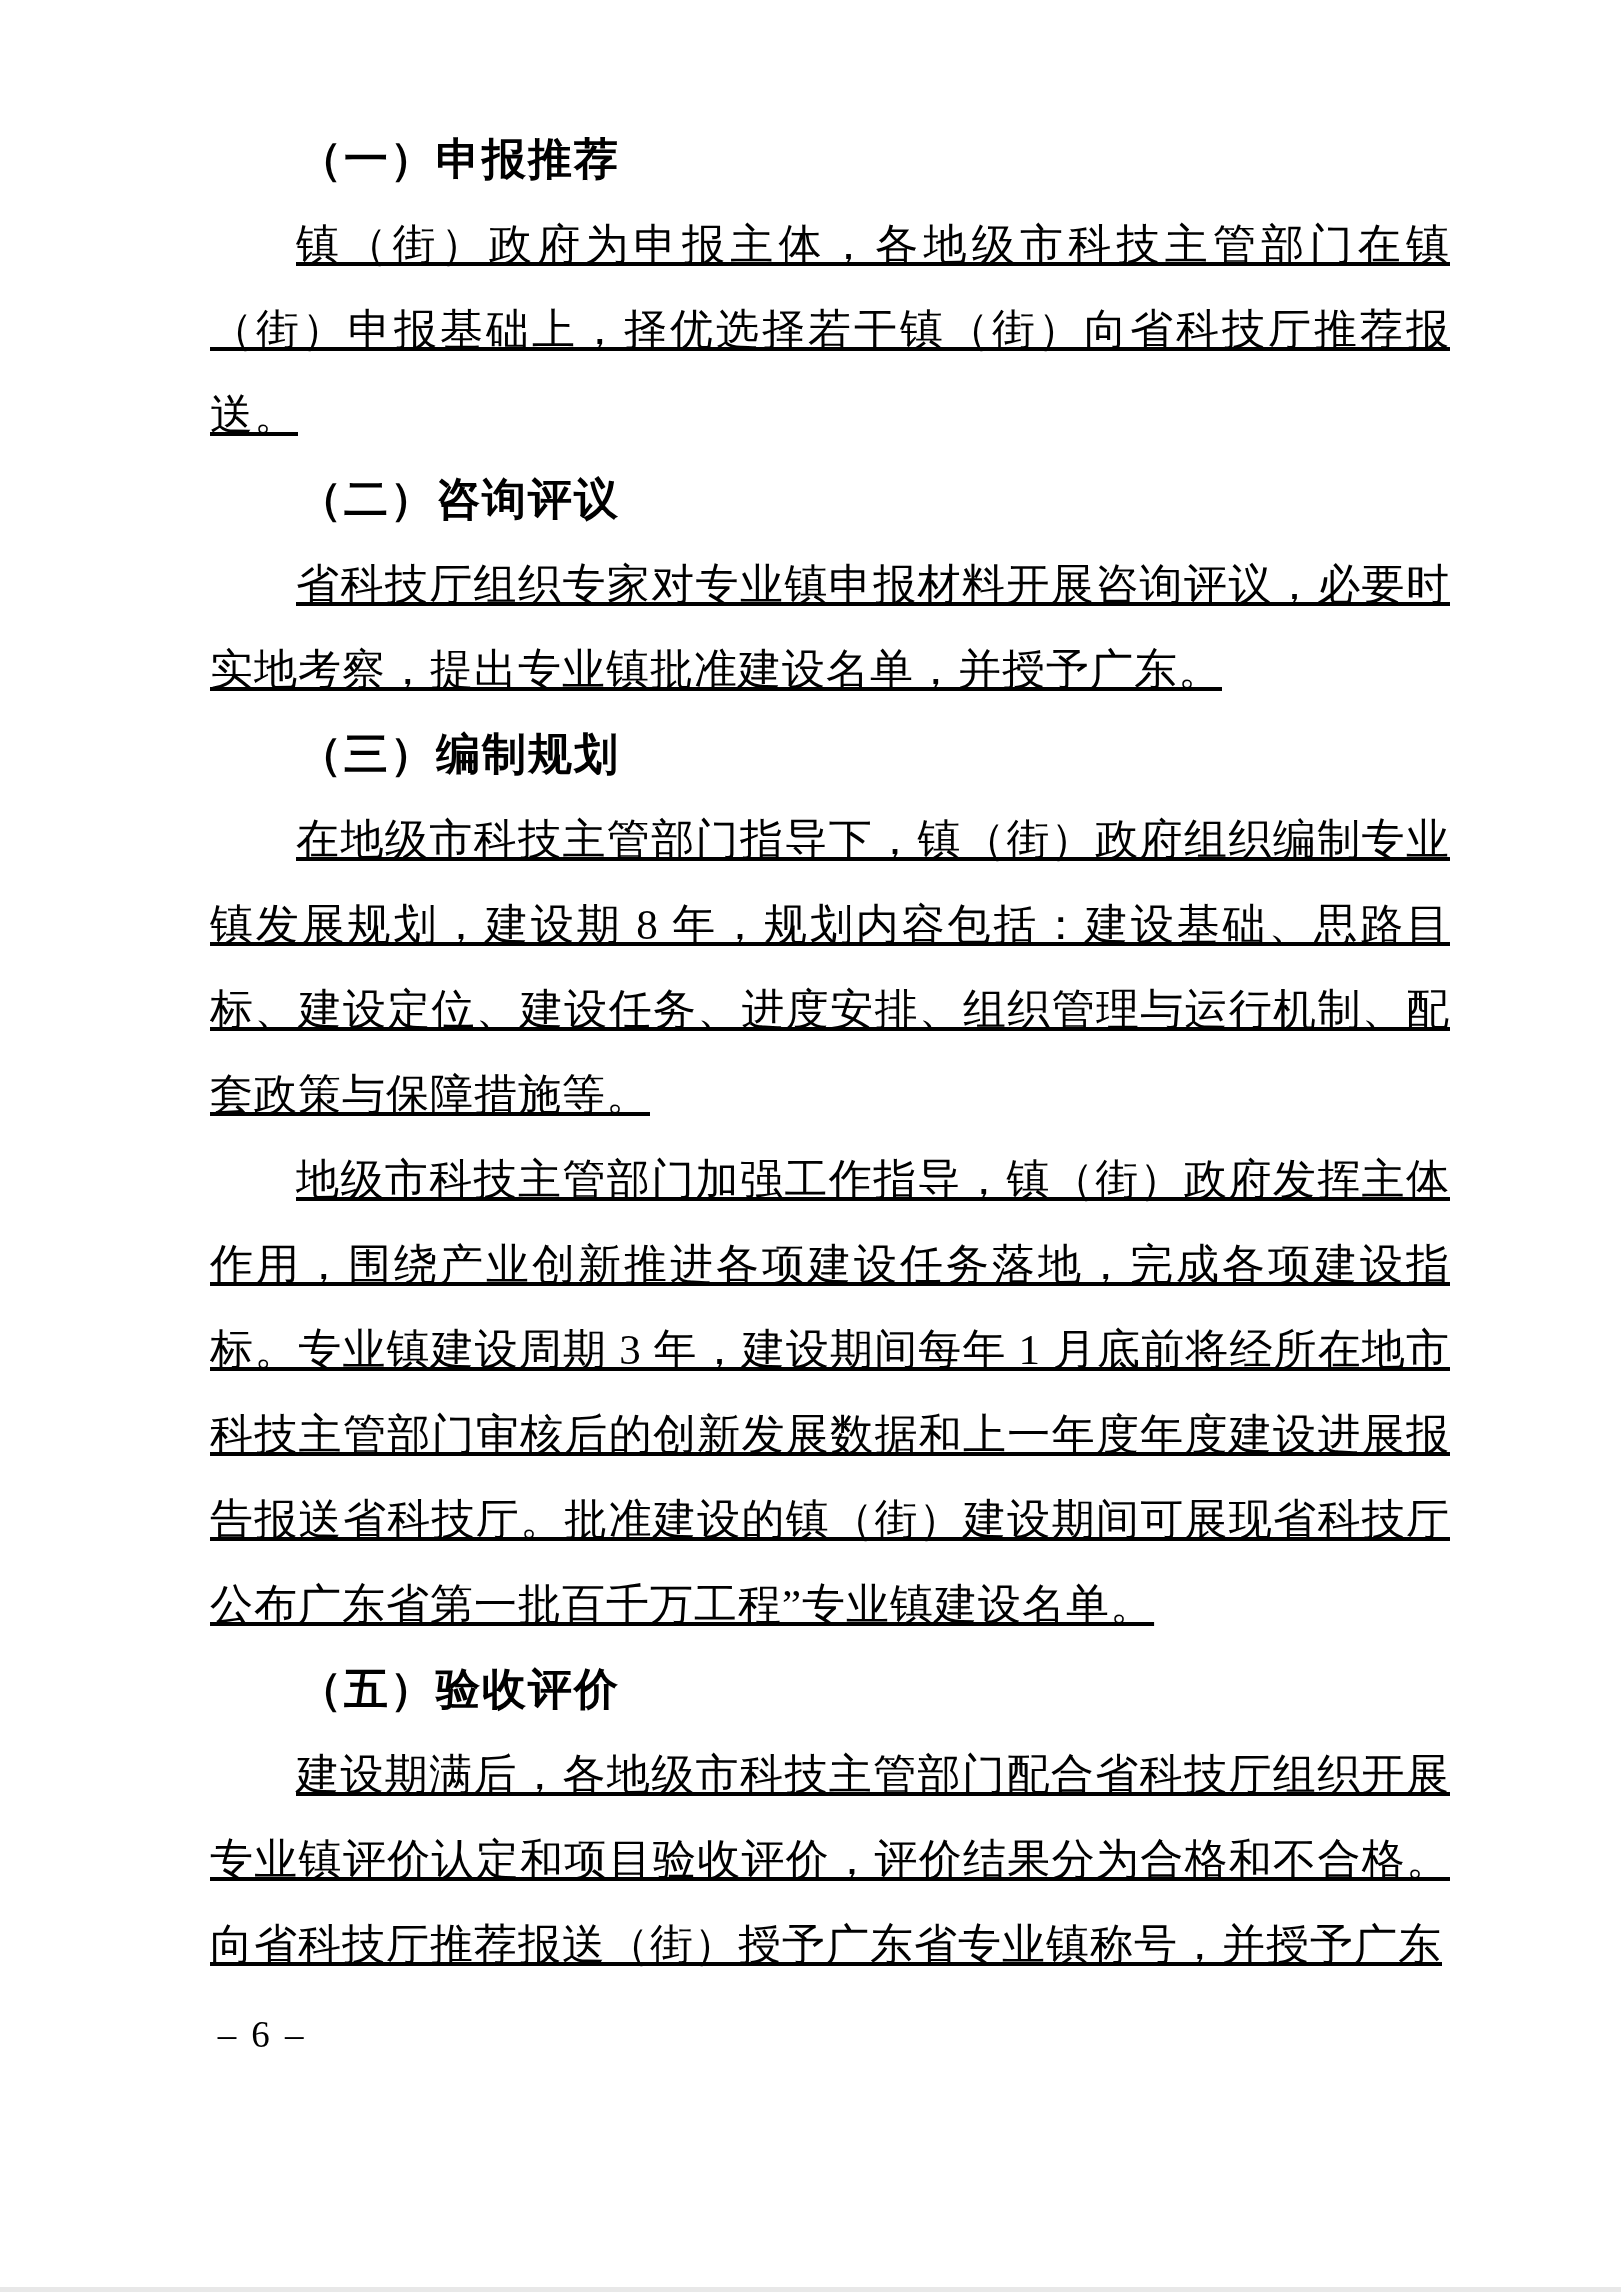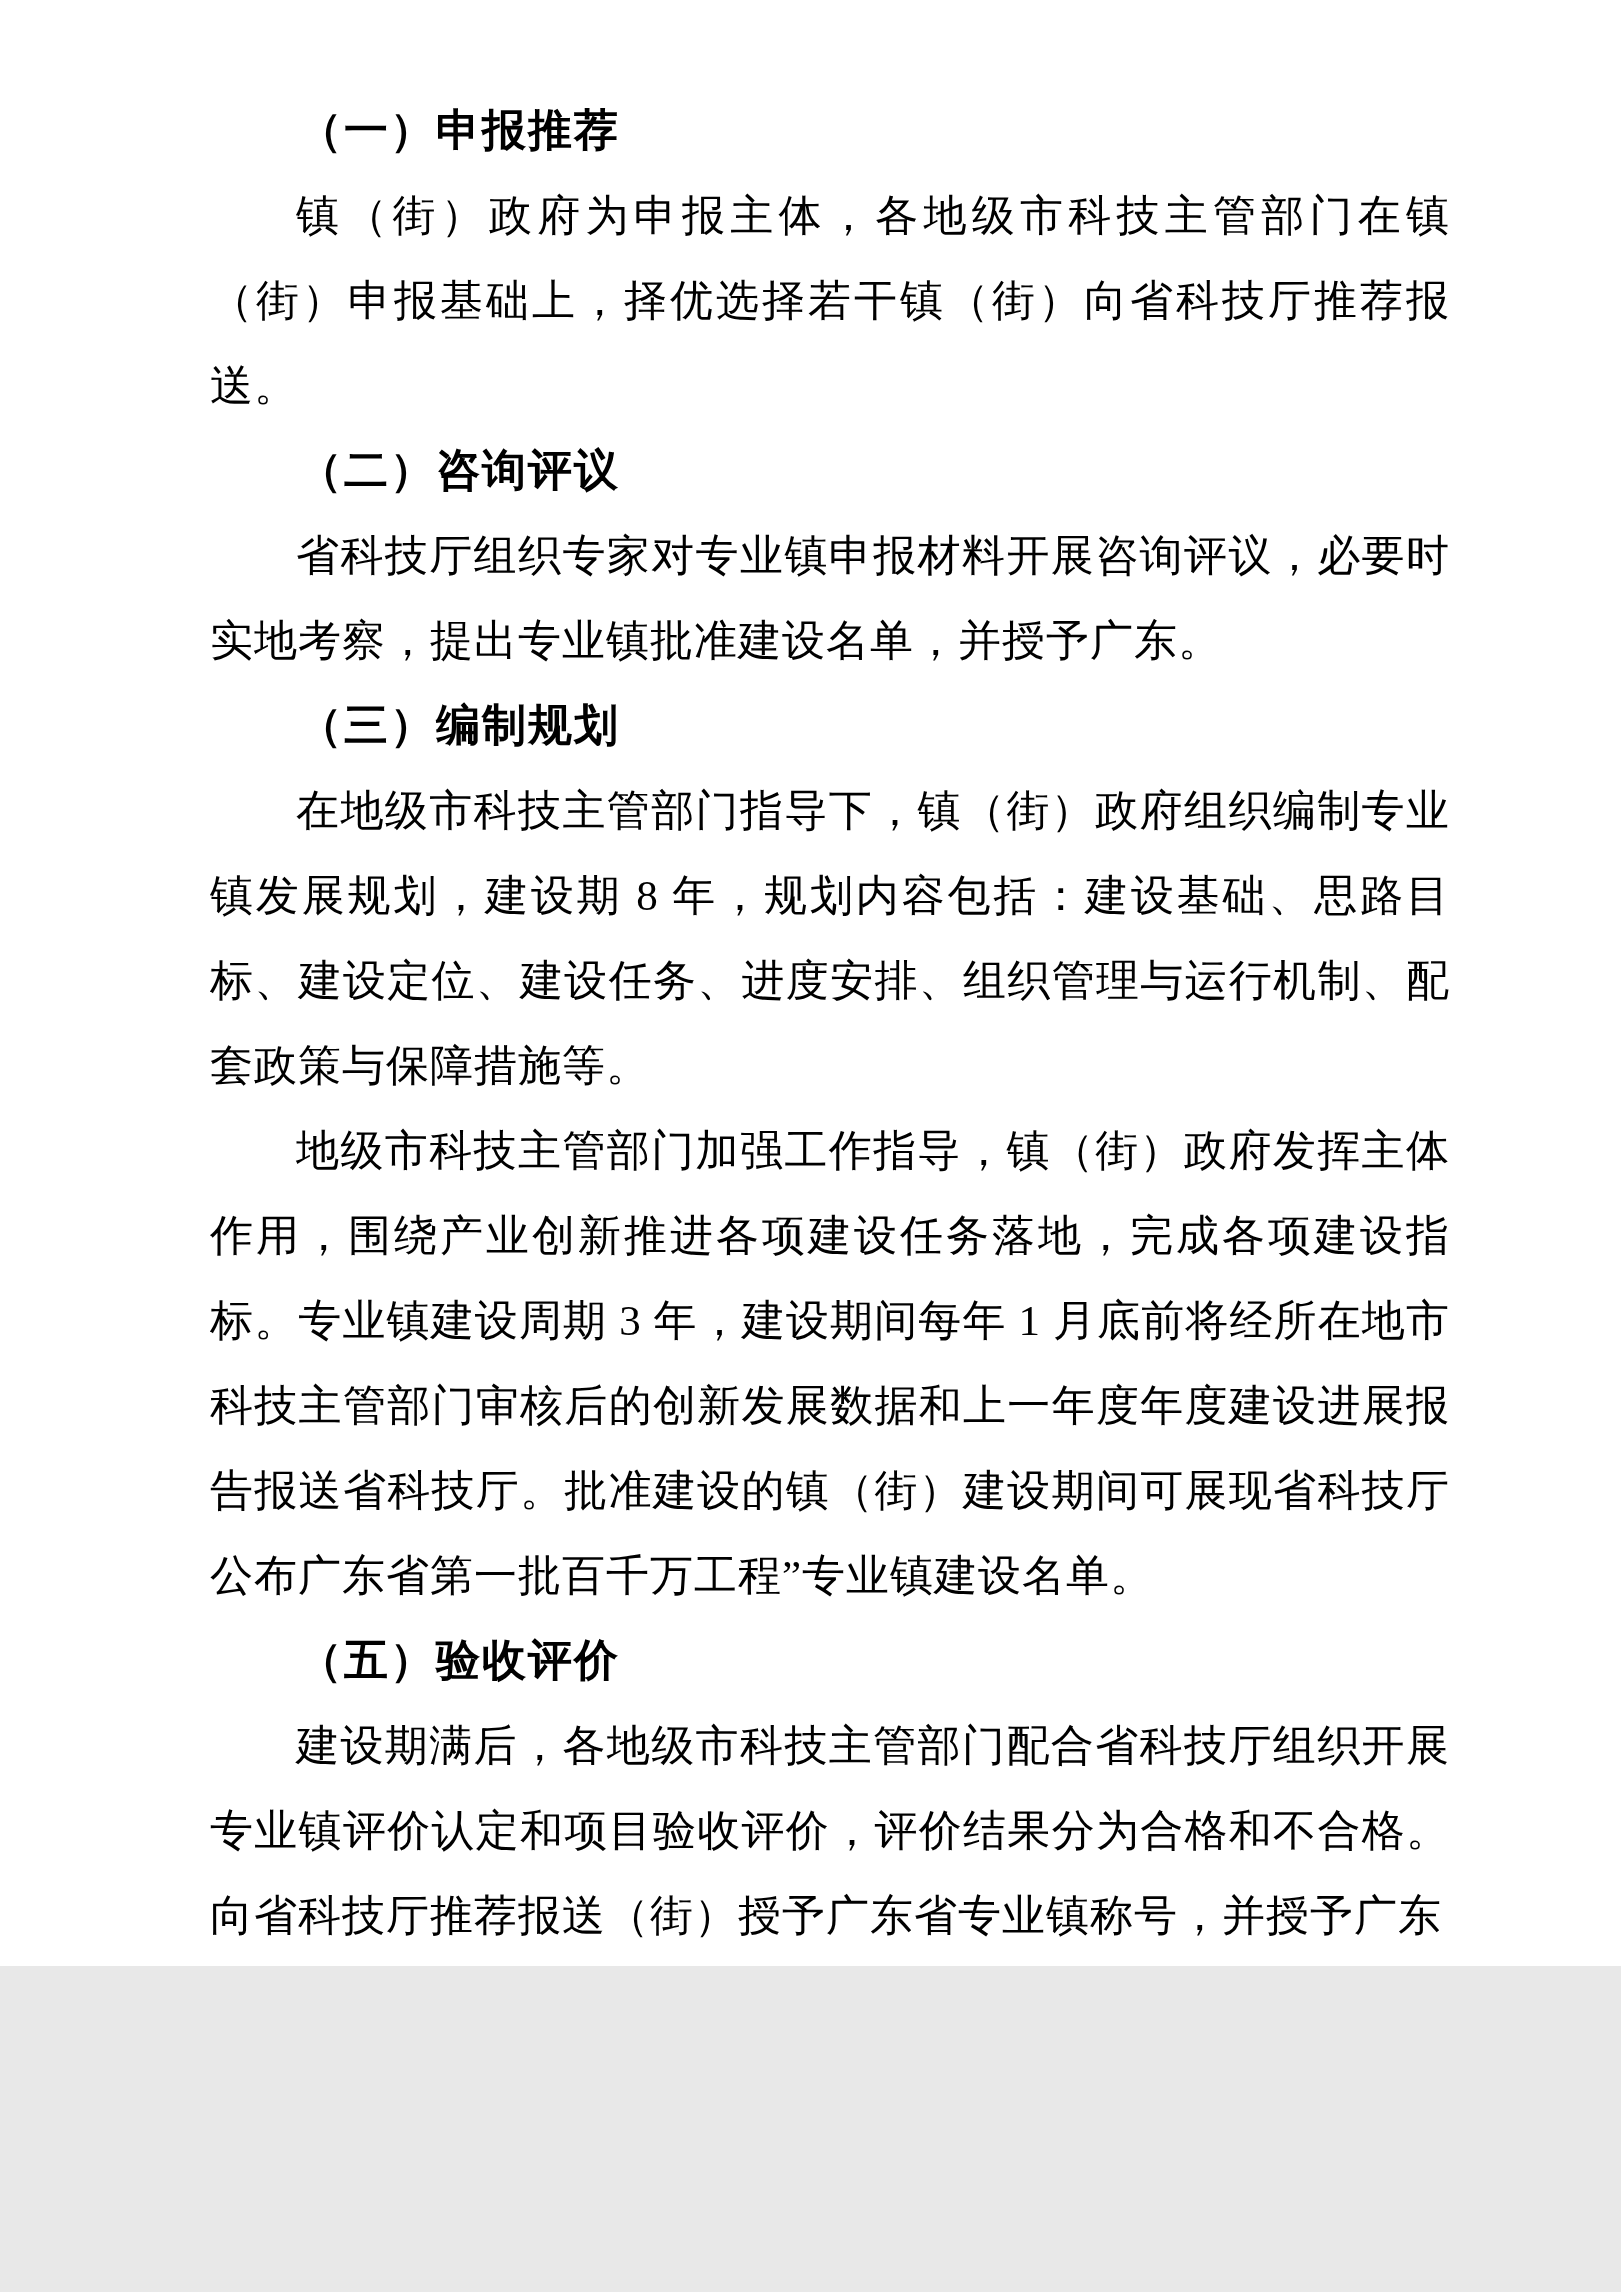"（一）申报推荐" .page { height: 1966px -> 2287px; padding: 88px 171px 0 210px -> 117px 171px 0 210px }
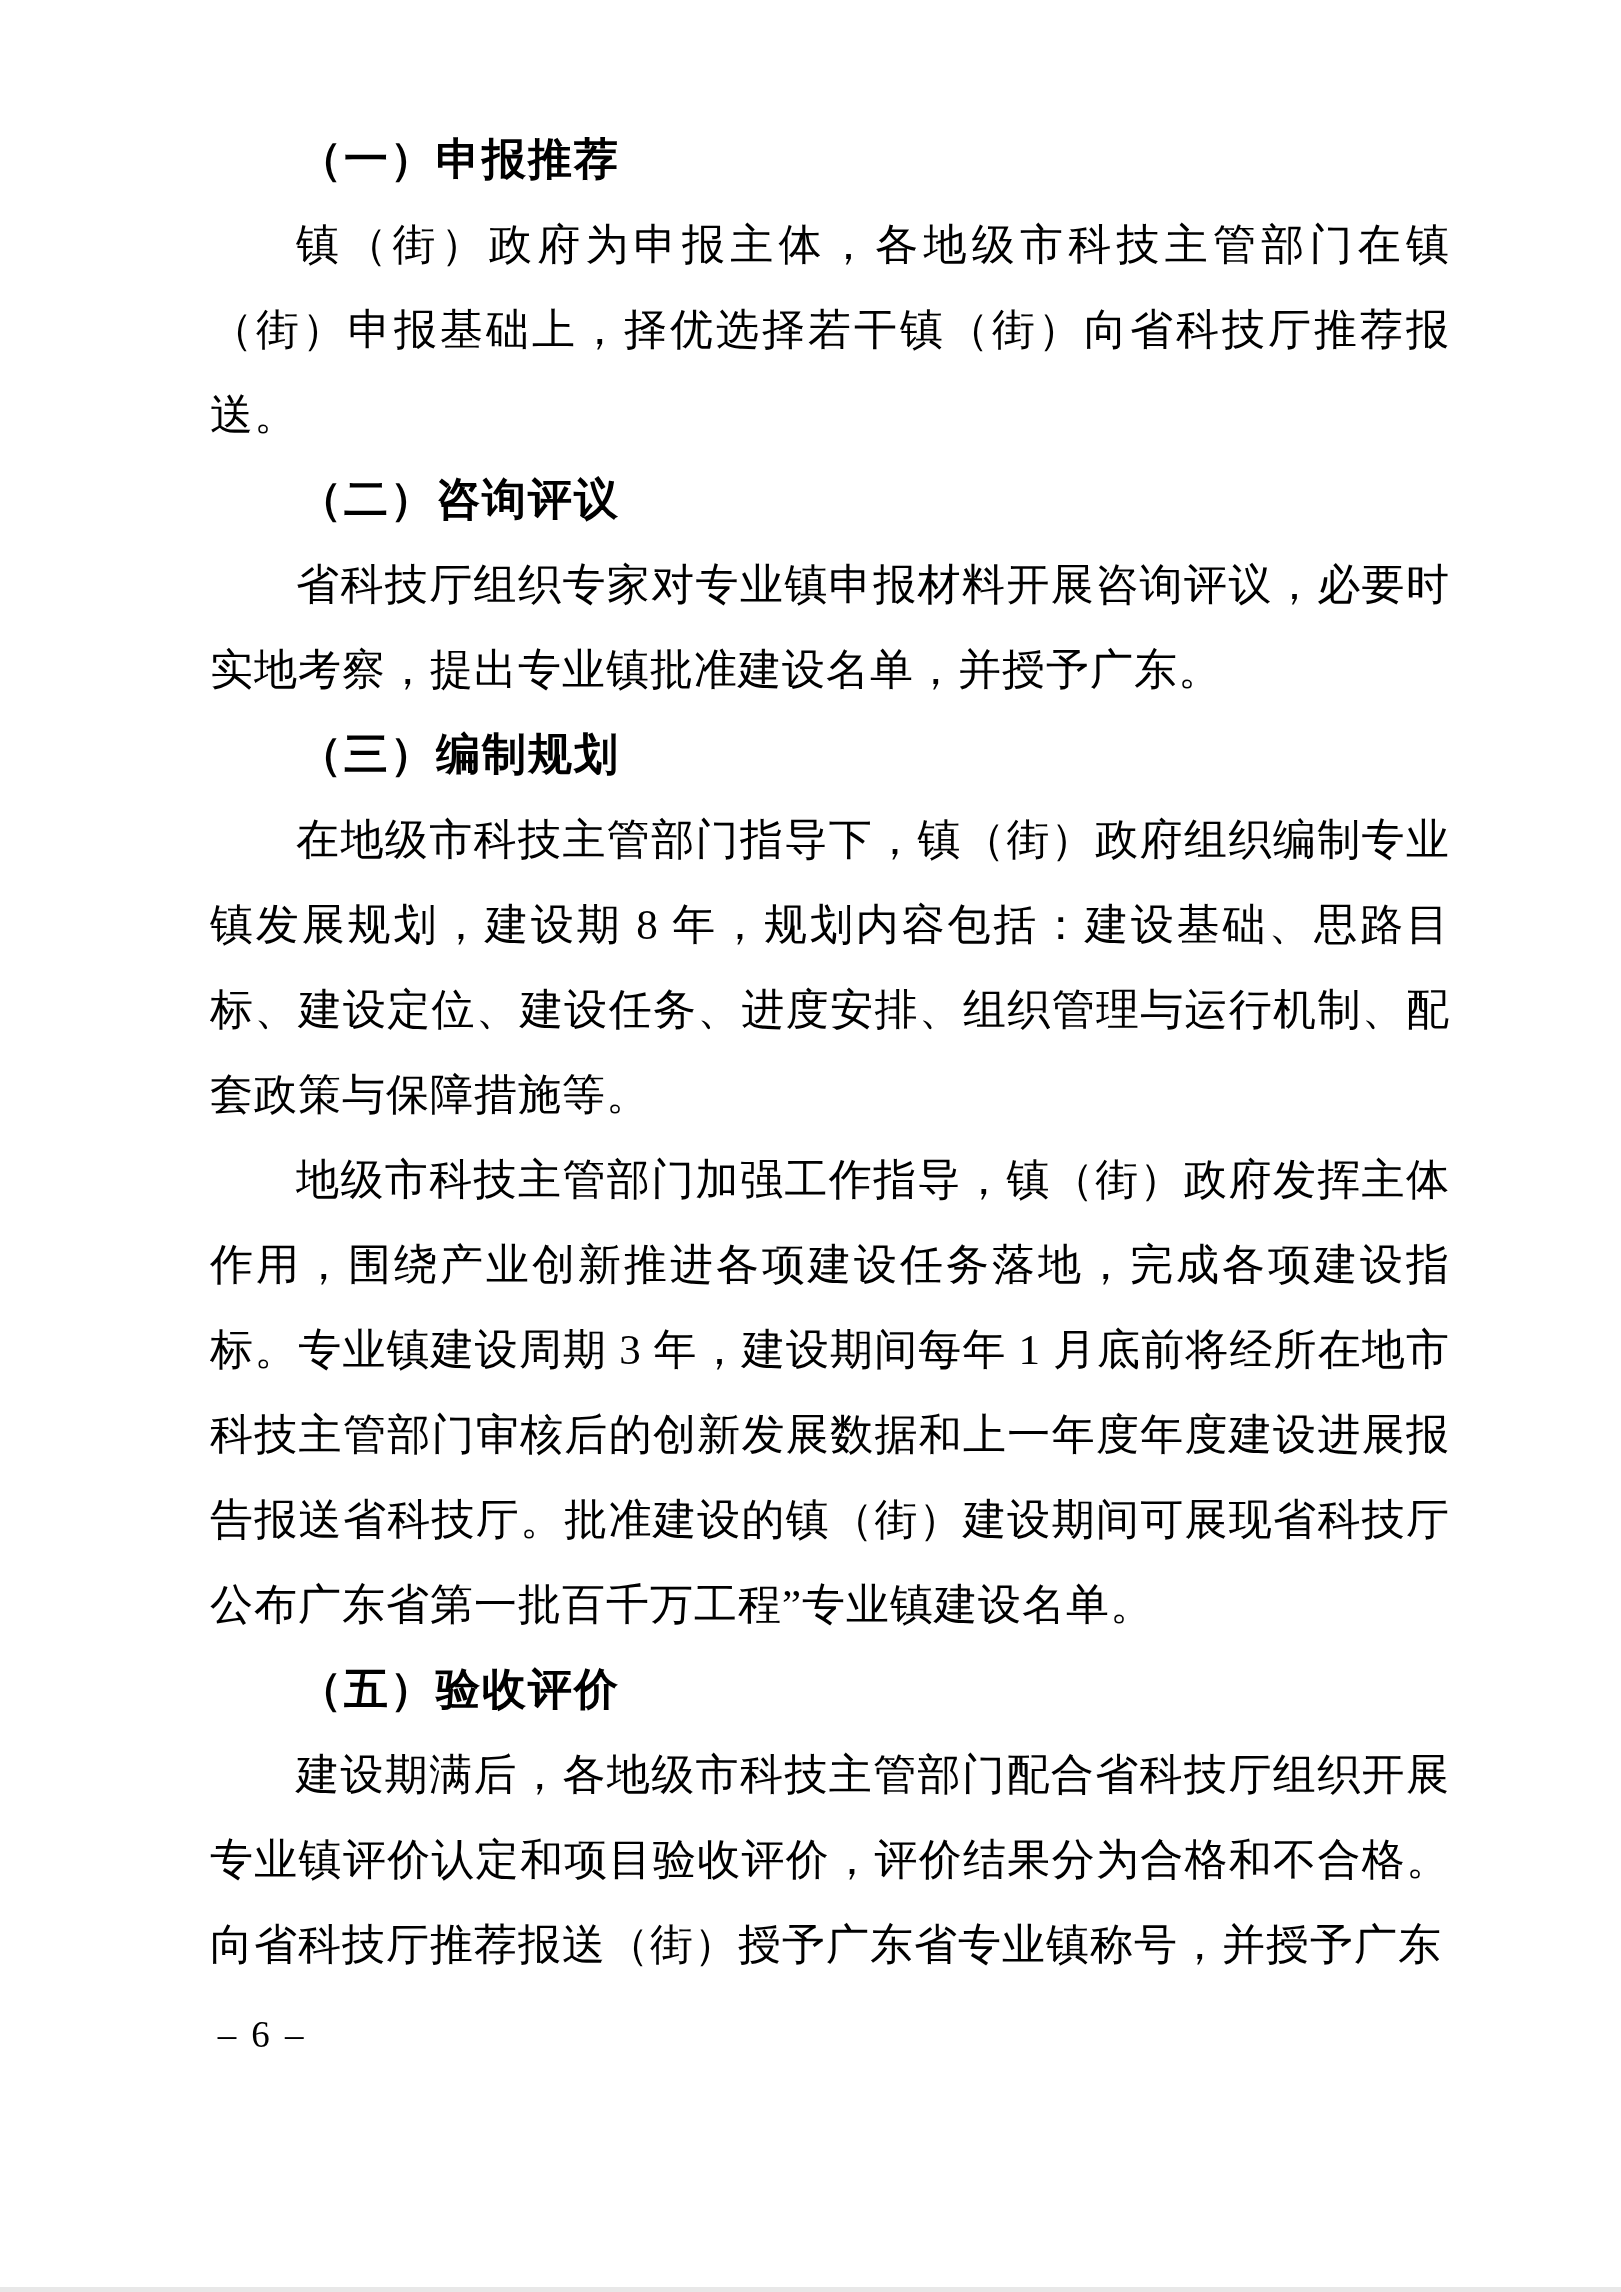"镇（街）政府为申报主体，各地级市科技主管部门在镇（街）申报基础上，择优选择若干镇" .sec-body { text-decoration: none -> underline }
